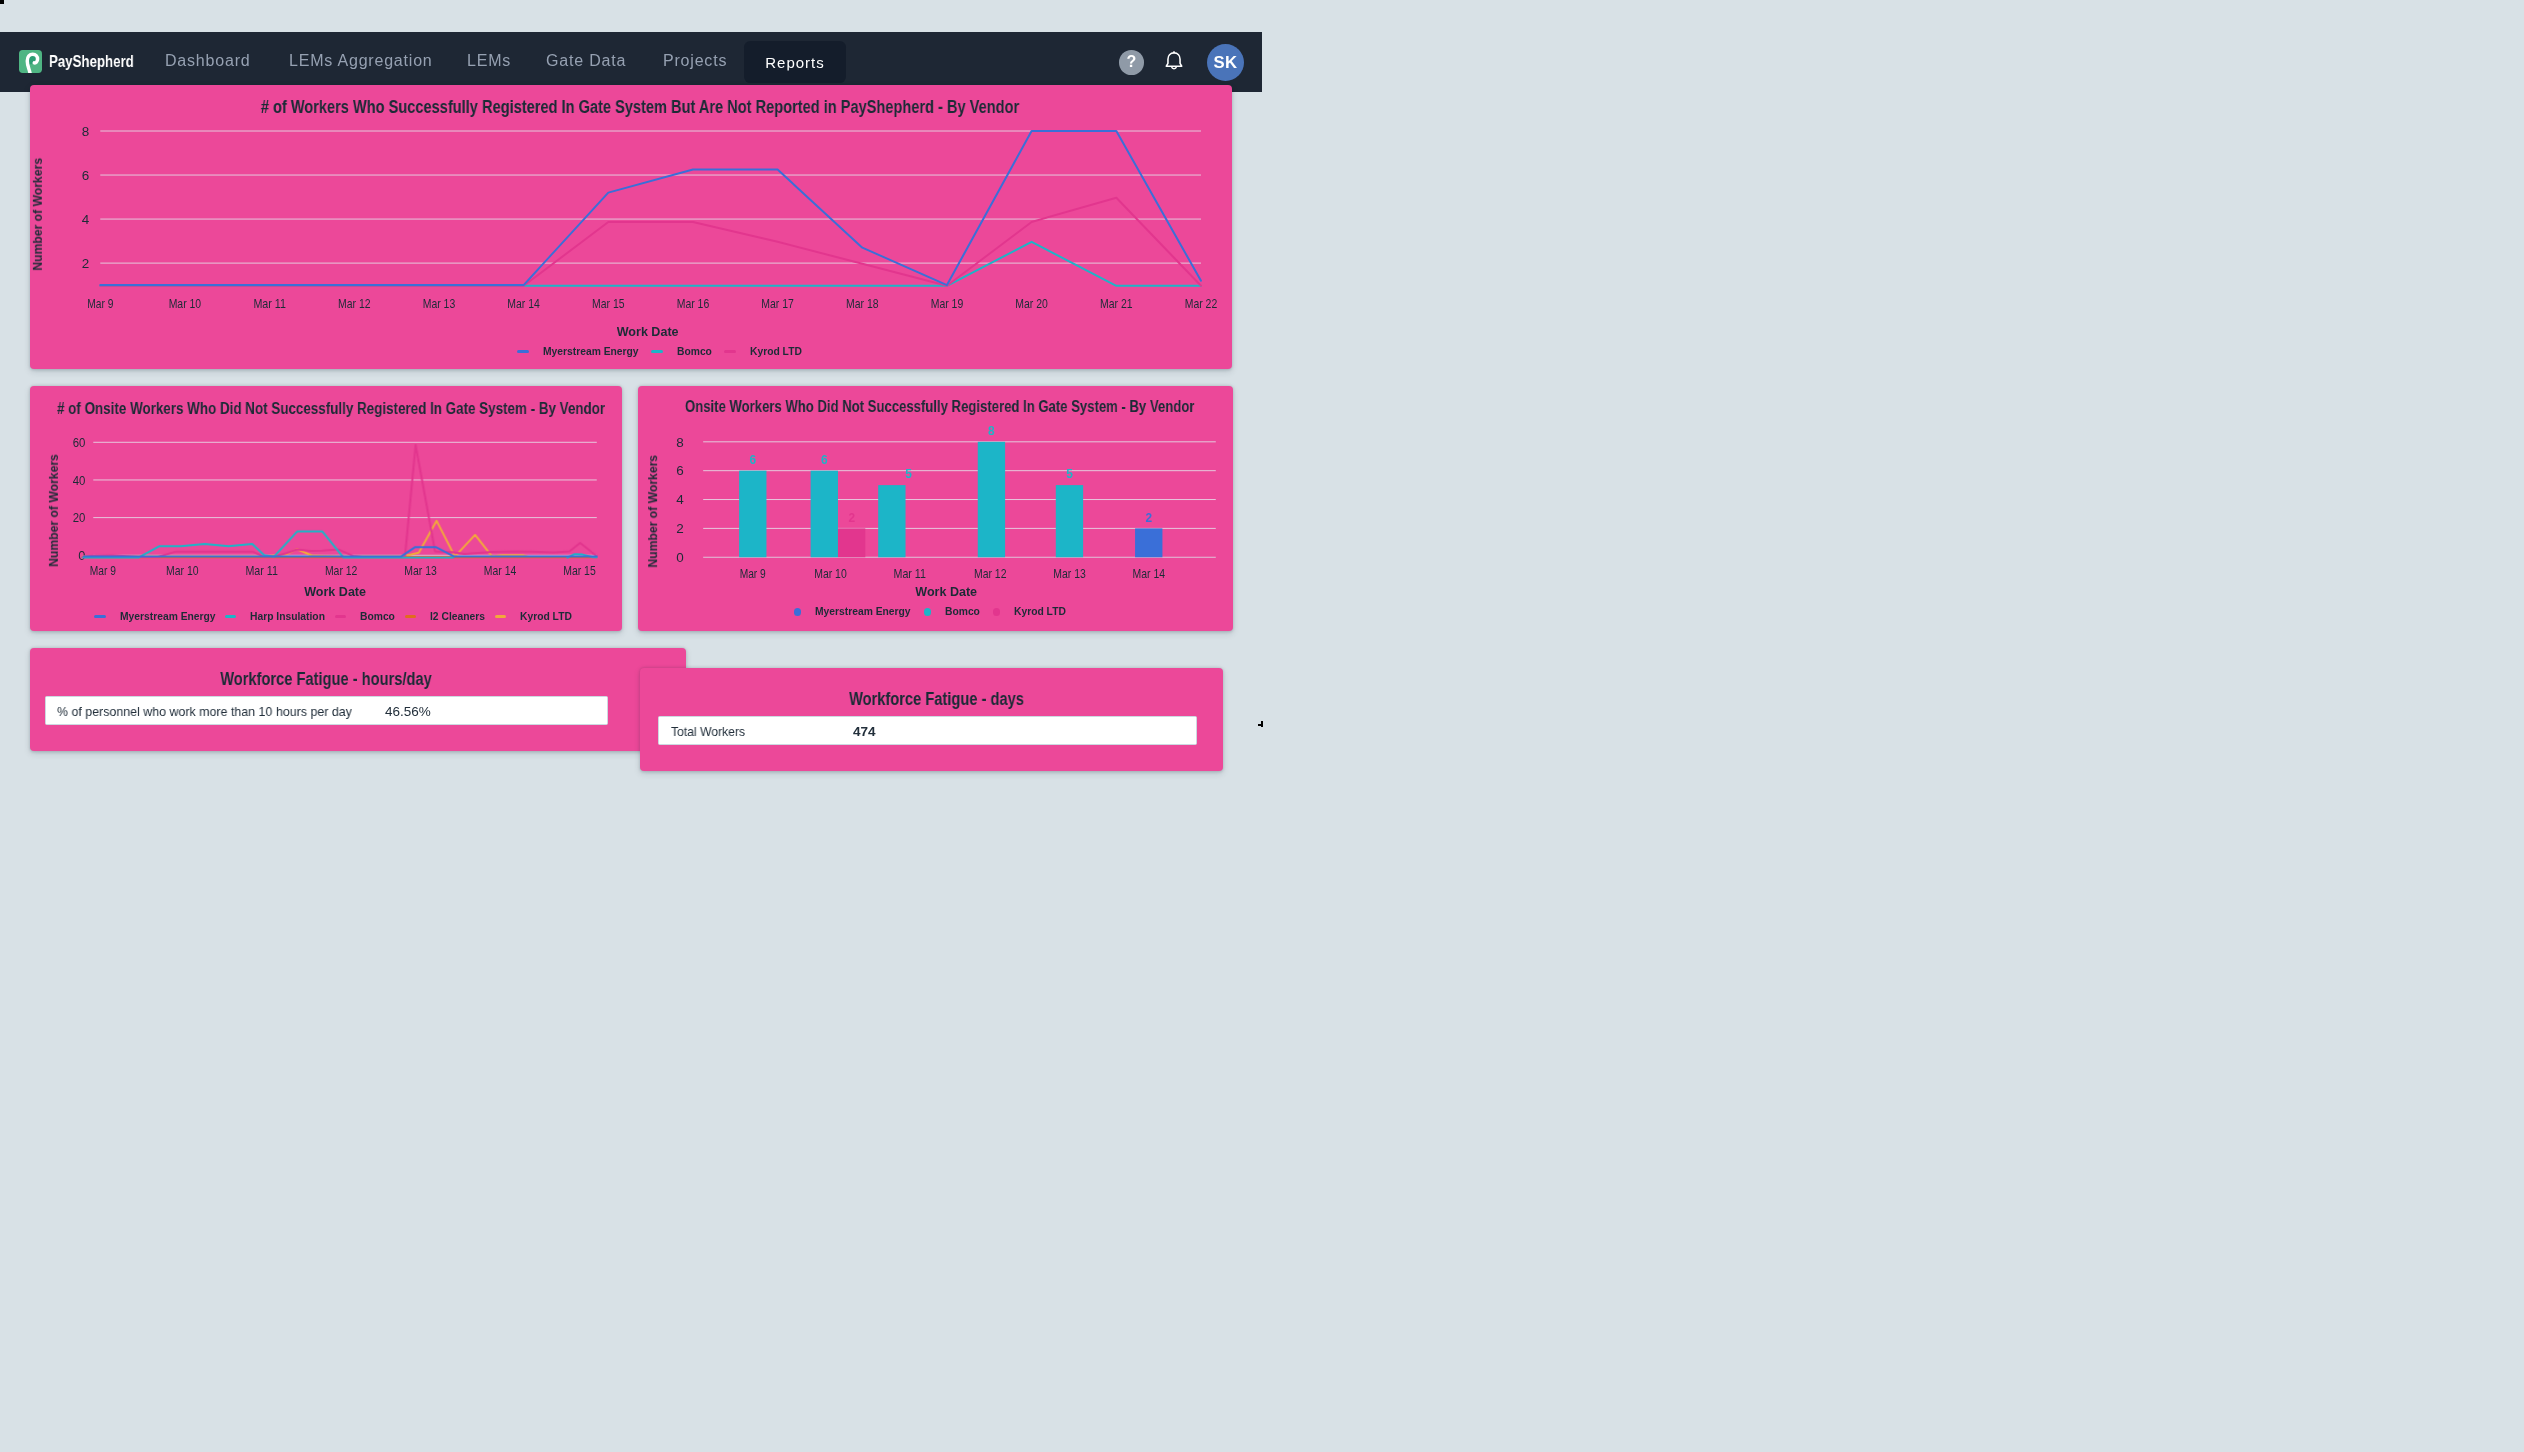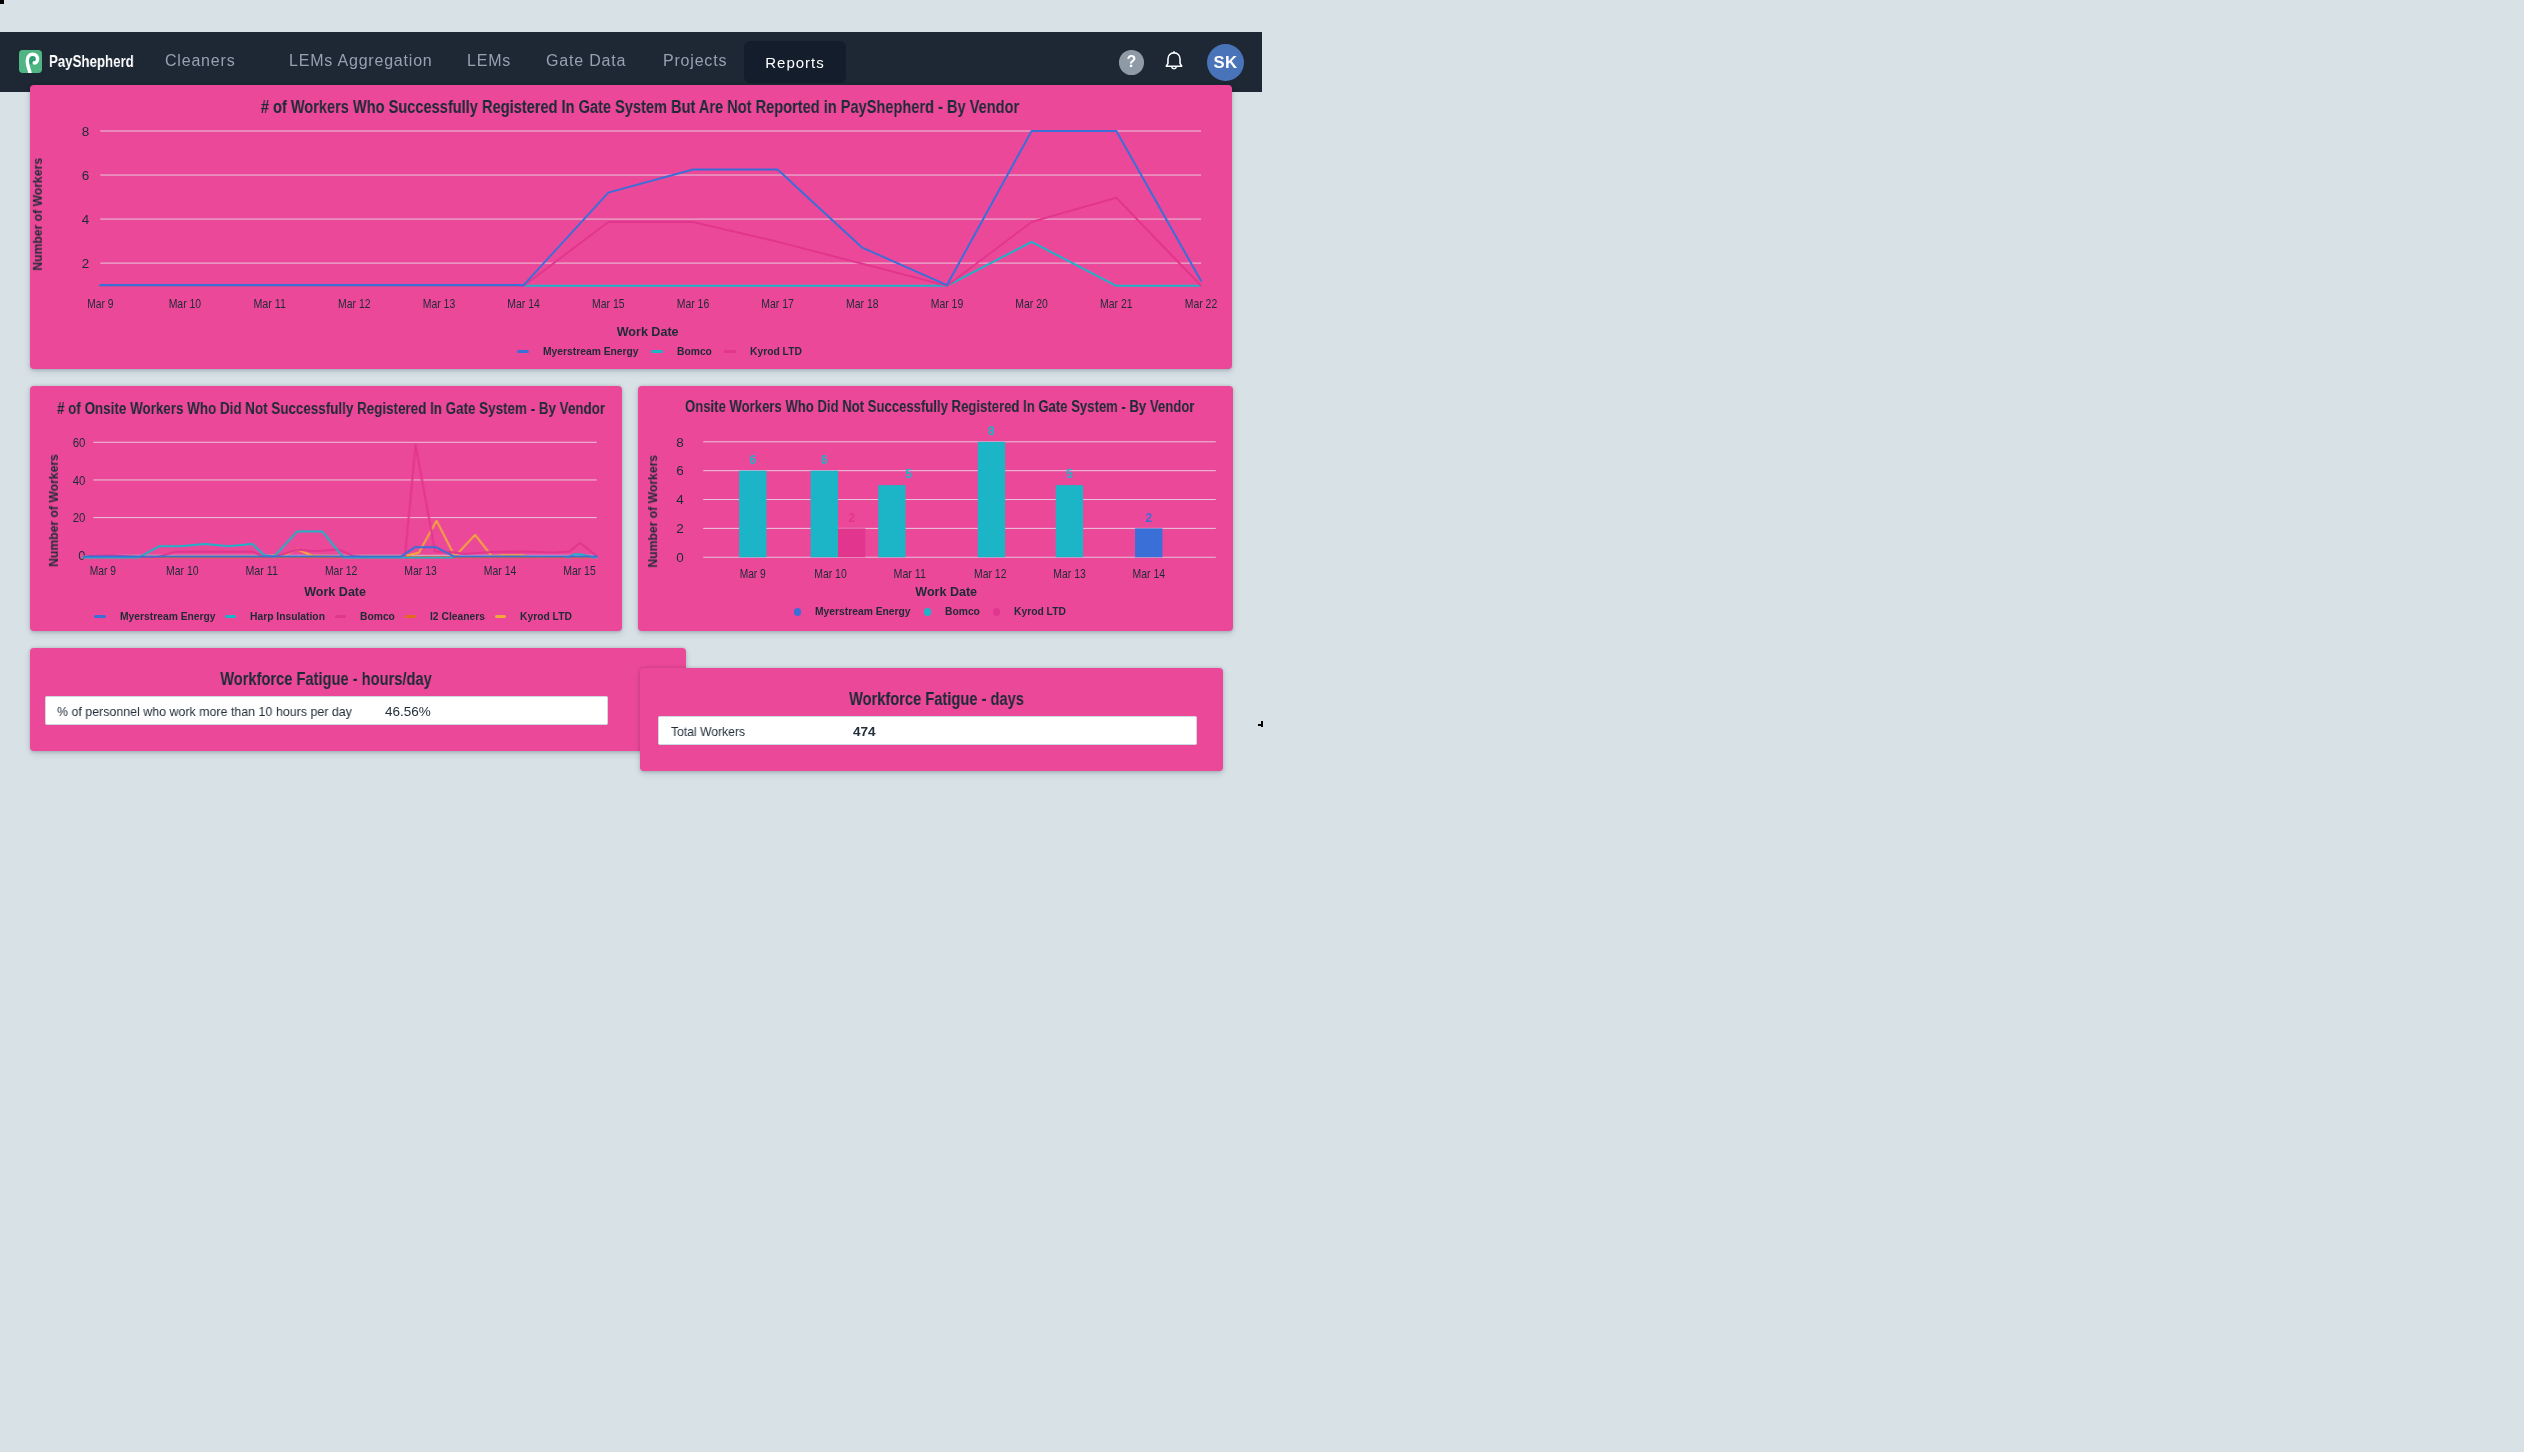"Cleaners" div.nl { text: Cleaners -> Dashboard }
